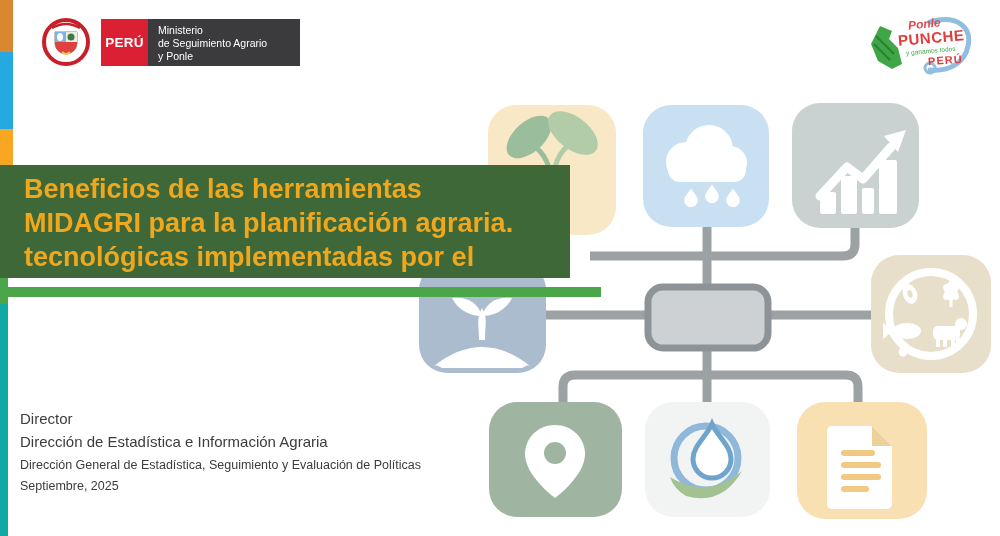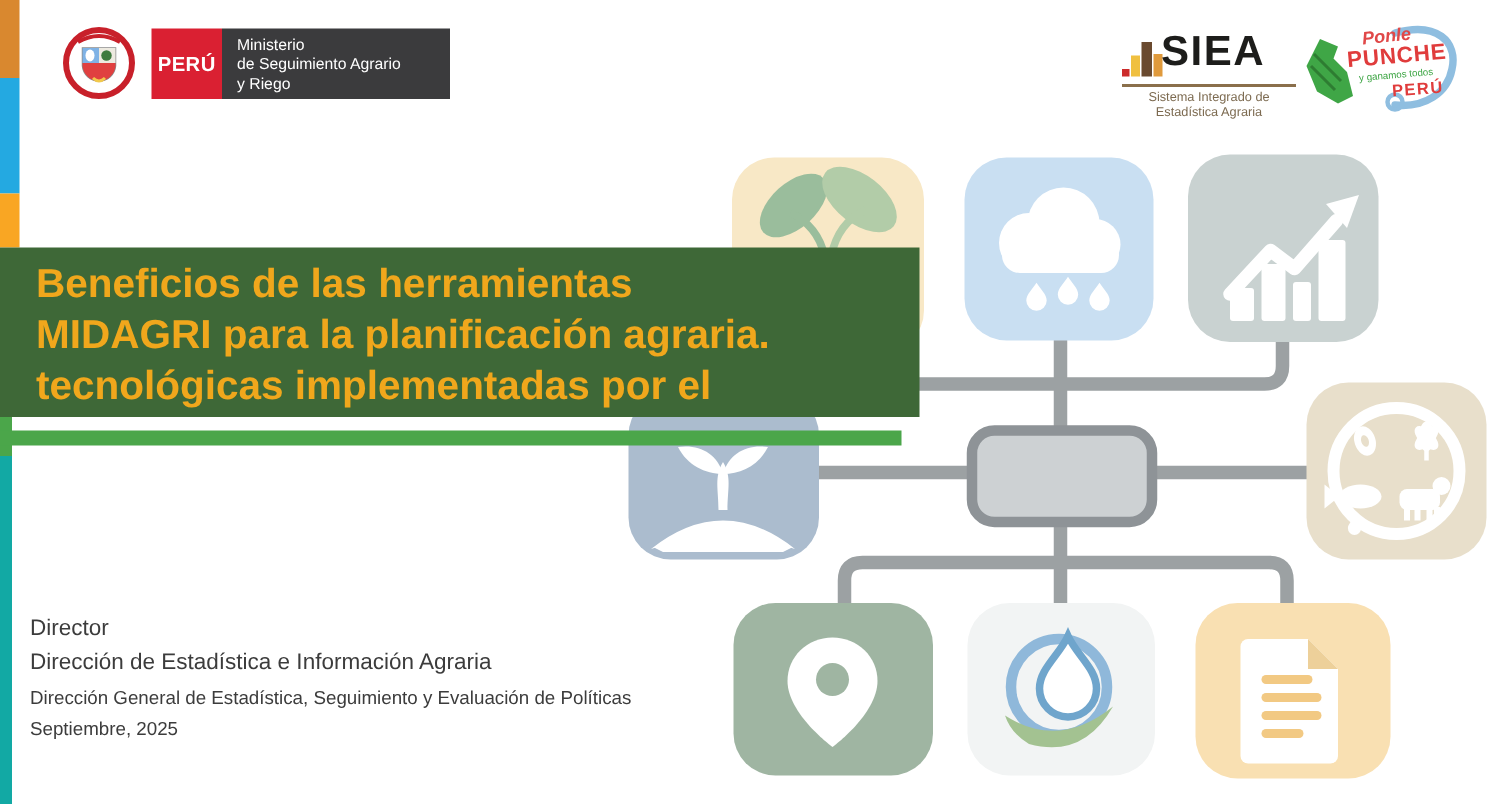"SIEA" div.siea { html: <div> <div> <svg> <rect></rect> <rect></rect> <rect></rect> <rect></rect> </svg> <span>SIEA</span> </div> <div></div> <div> <div>Sistema Integrado de</div> <div>Estadística Agraria</div> </div> </div> -> none }
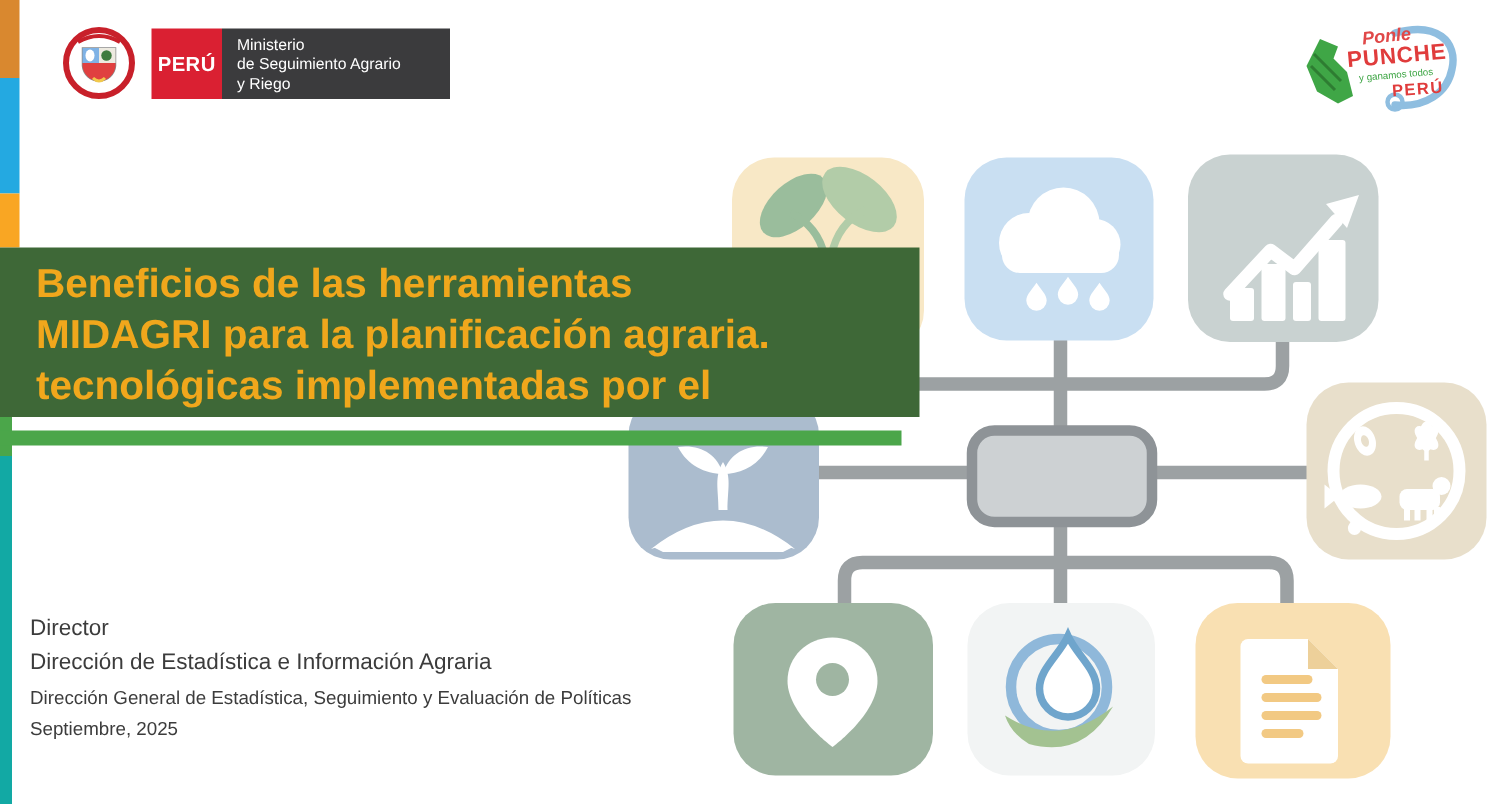"y Riego" div { text: Riego -> Ponle }
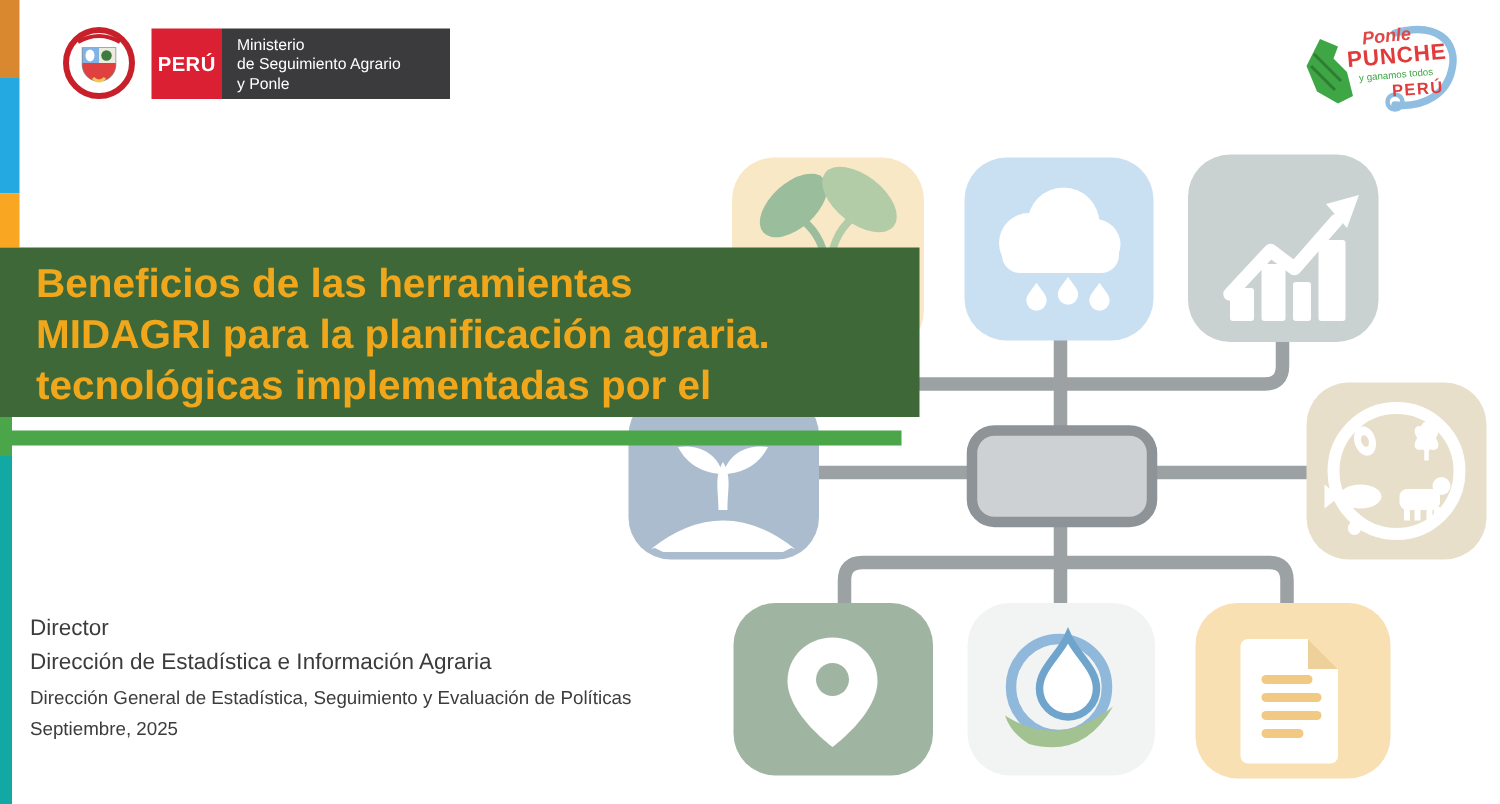"Beneficios de las herramientas" .banner { width: 613px -> 570px }
